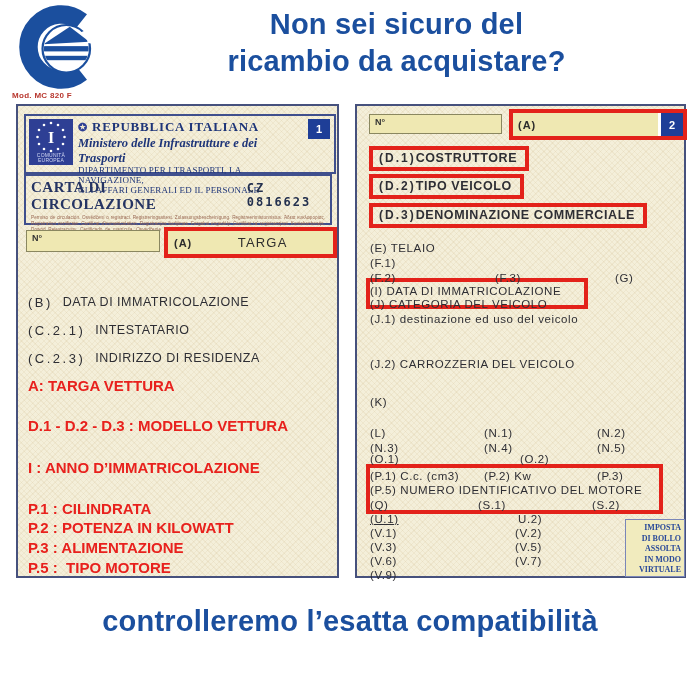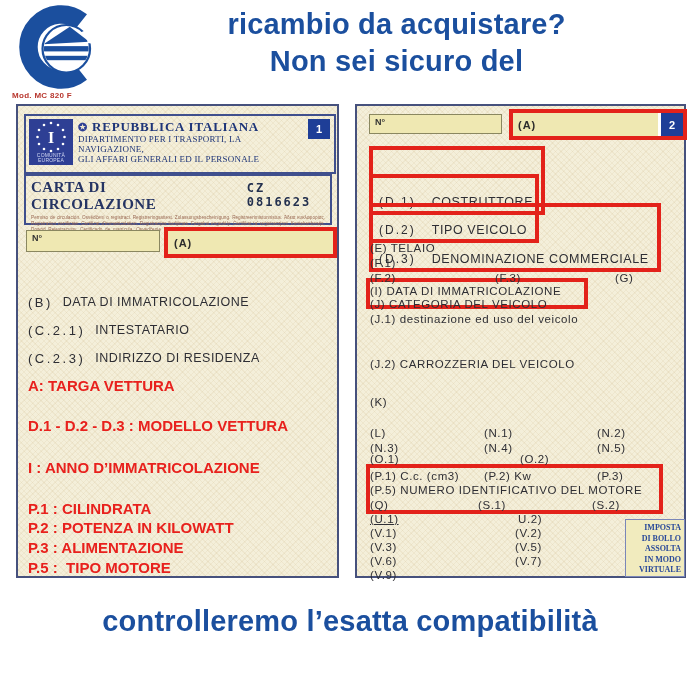"ricambio da acquistare?" div { order: before "Non sei sicuro del" -> after "Non sei sicuro del" }
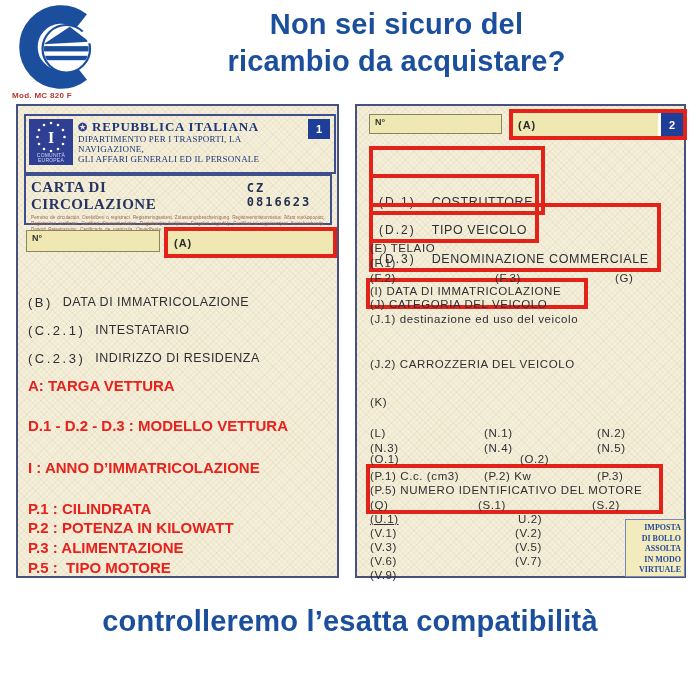"Ministero delle Infrastrutture e dei" div.ministry { html: none -> <div>Ministero delle Infrastrutture e dei Trasporti</div> }
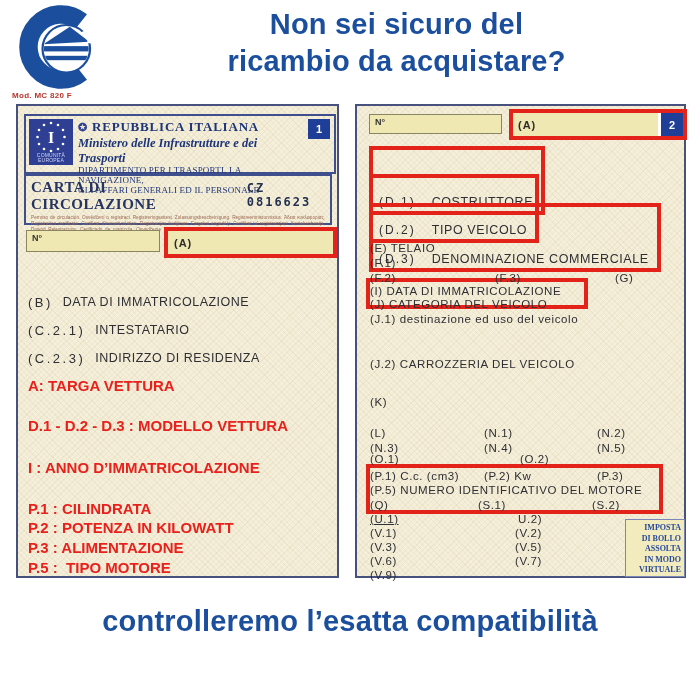"(D.1)" .brow { font-weight: none -> bold; gap: 16px -> 0 }
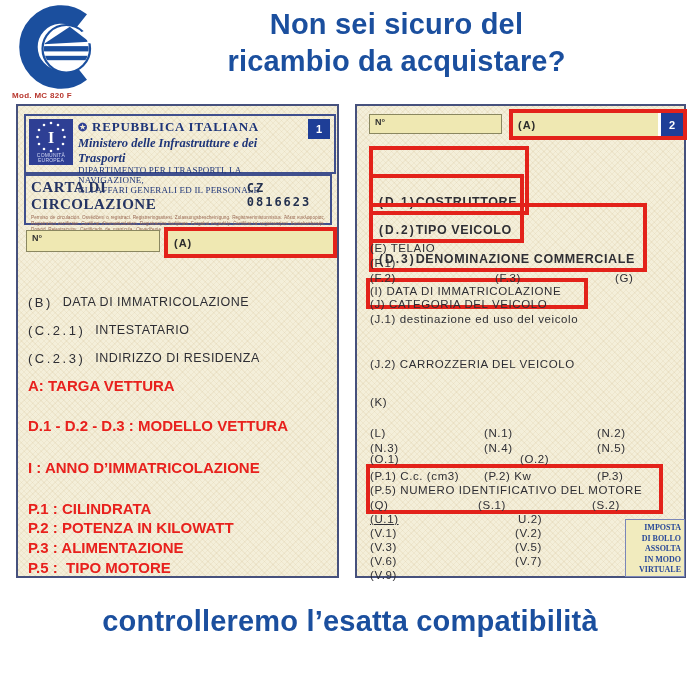"COSTRUTTORE" .brow .lbl { margin-top: 44px -> none }
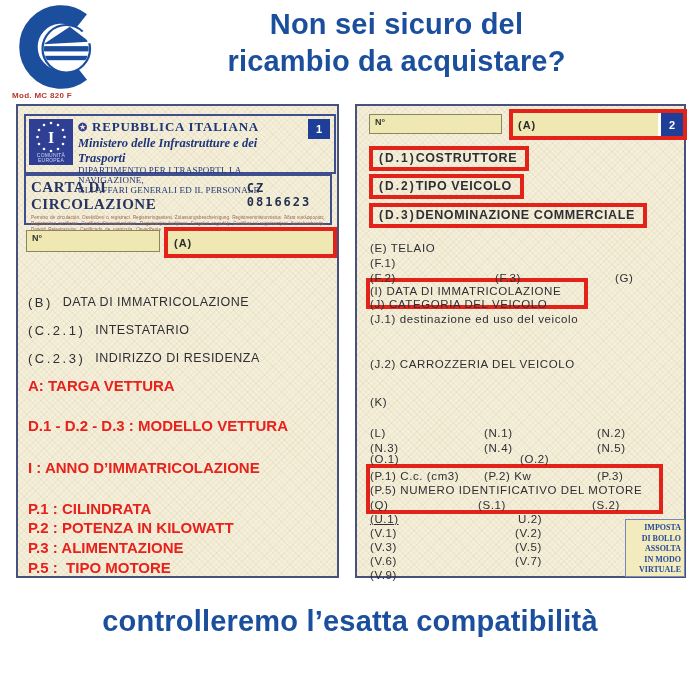"TARGA" span.aval { html: none -> <span>TARGA</span> }
